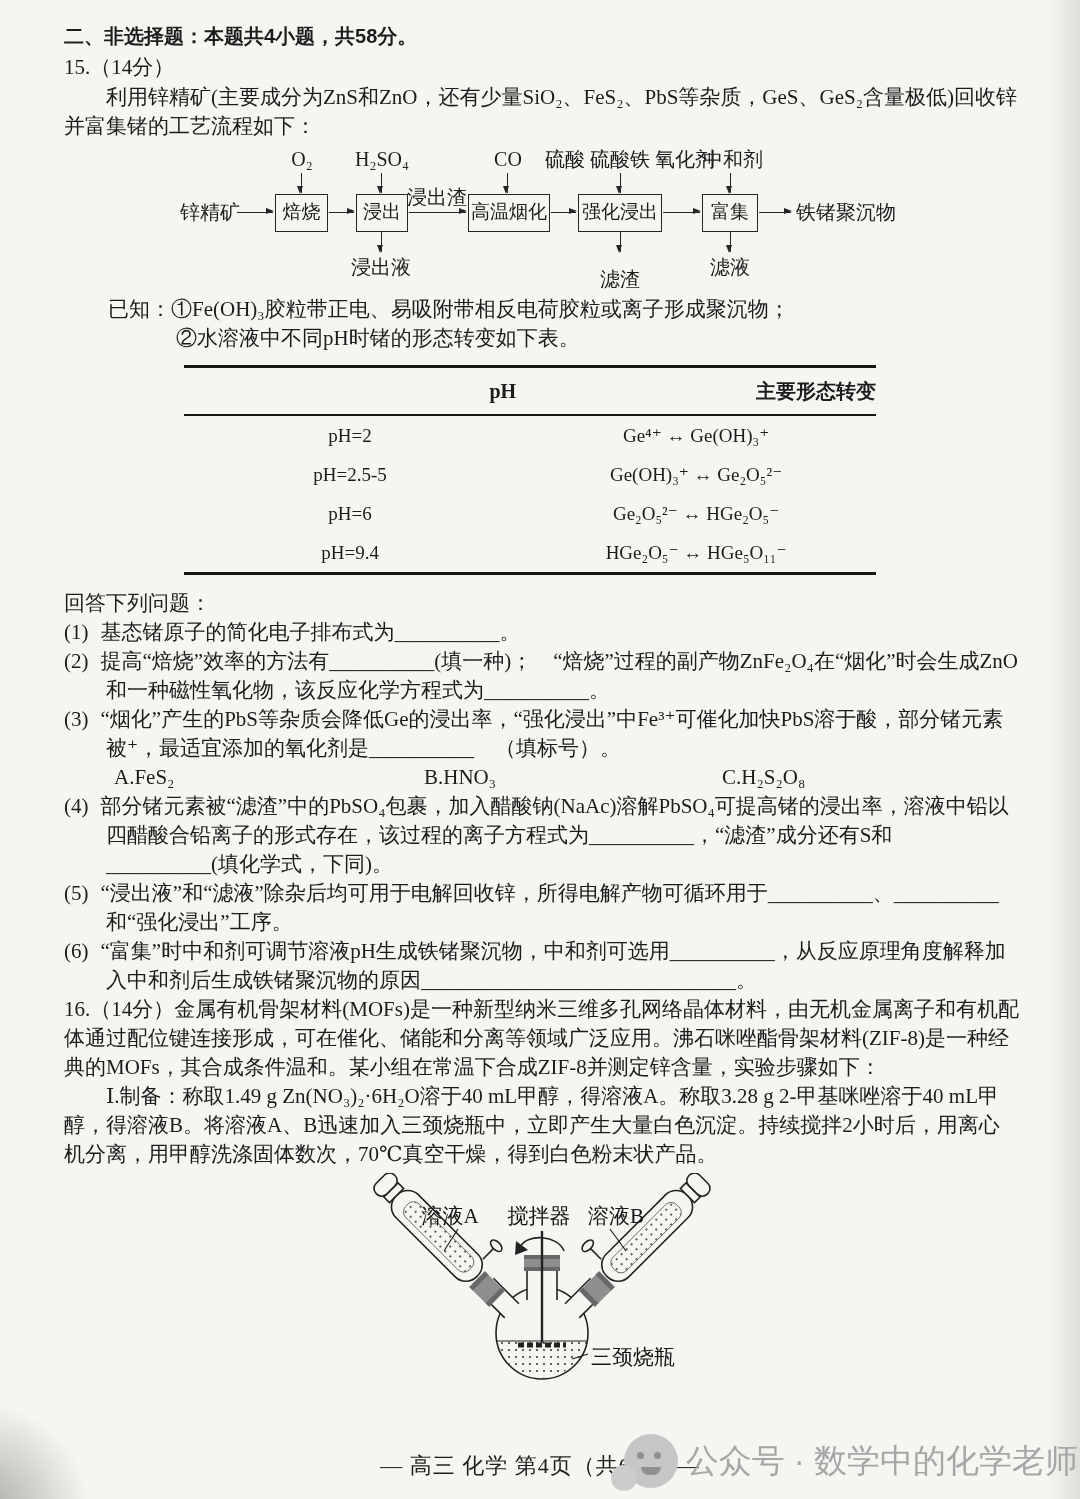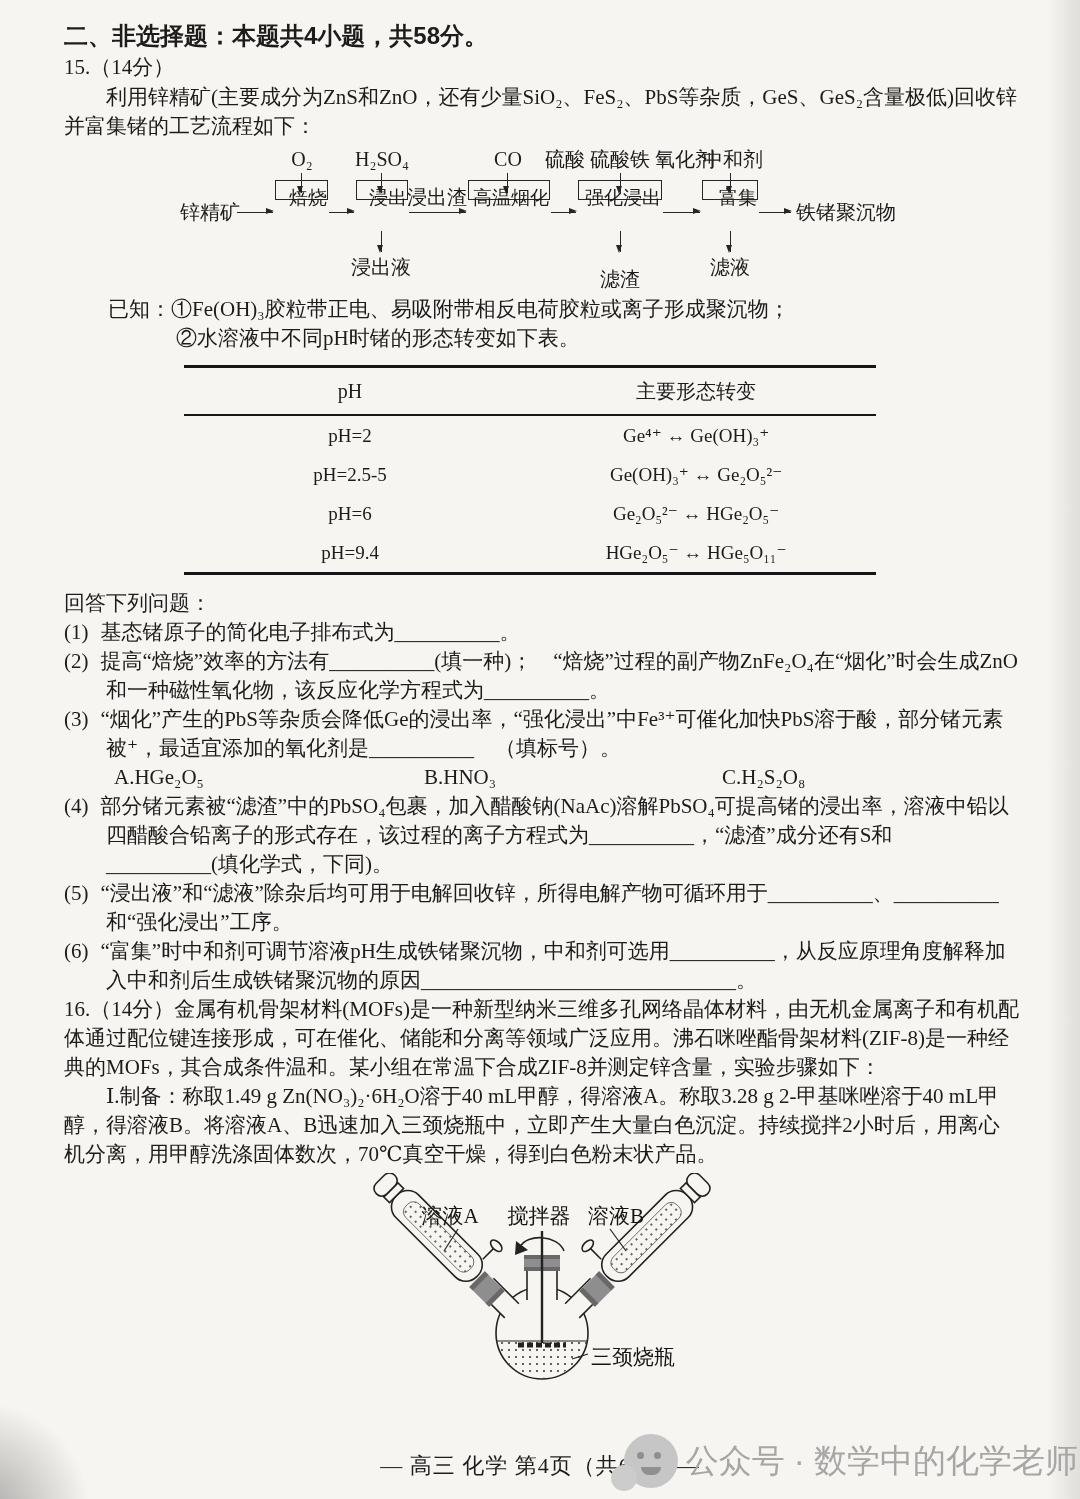"二、非选择题：本题共4小题，共58分。" .sec-title { font-size: 24px -> 20px }
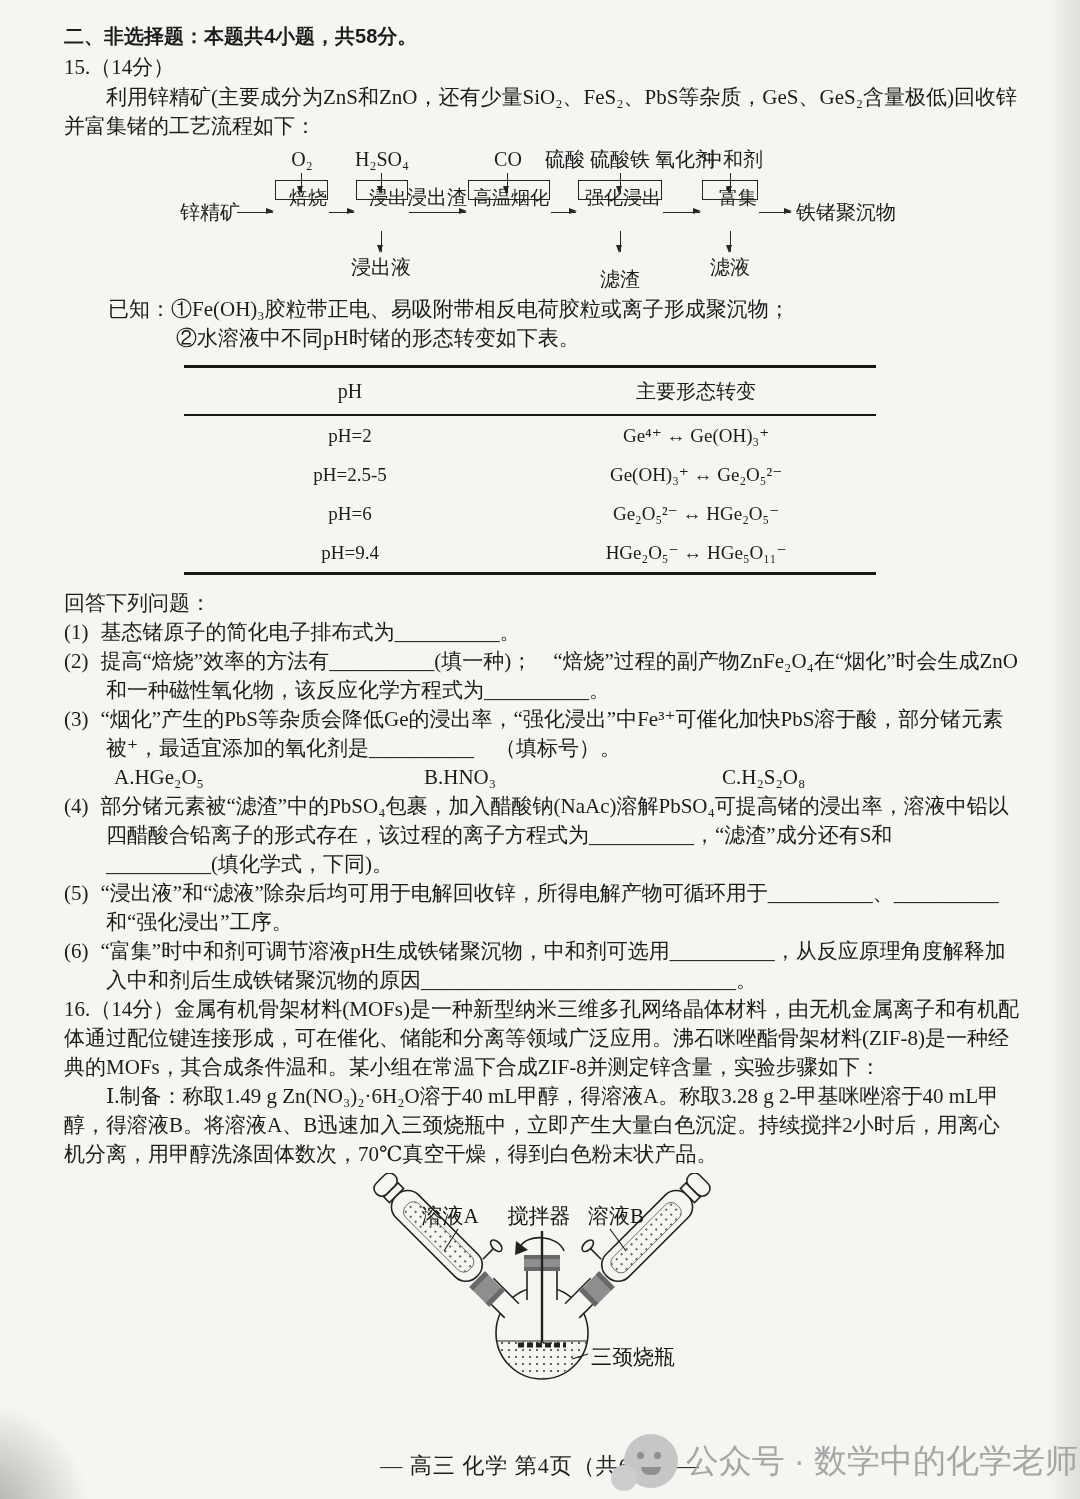"焙烧" .fbox { height: 20px -> 38px; text-align: right -> center; top: 33px -> 47px }
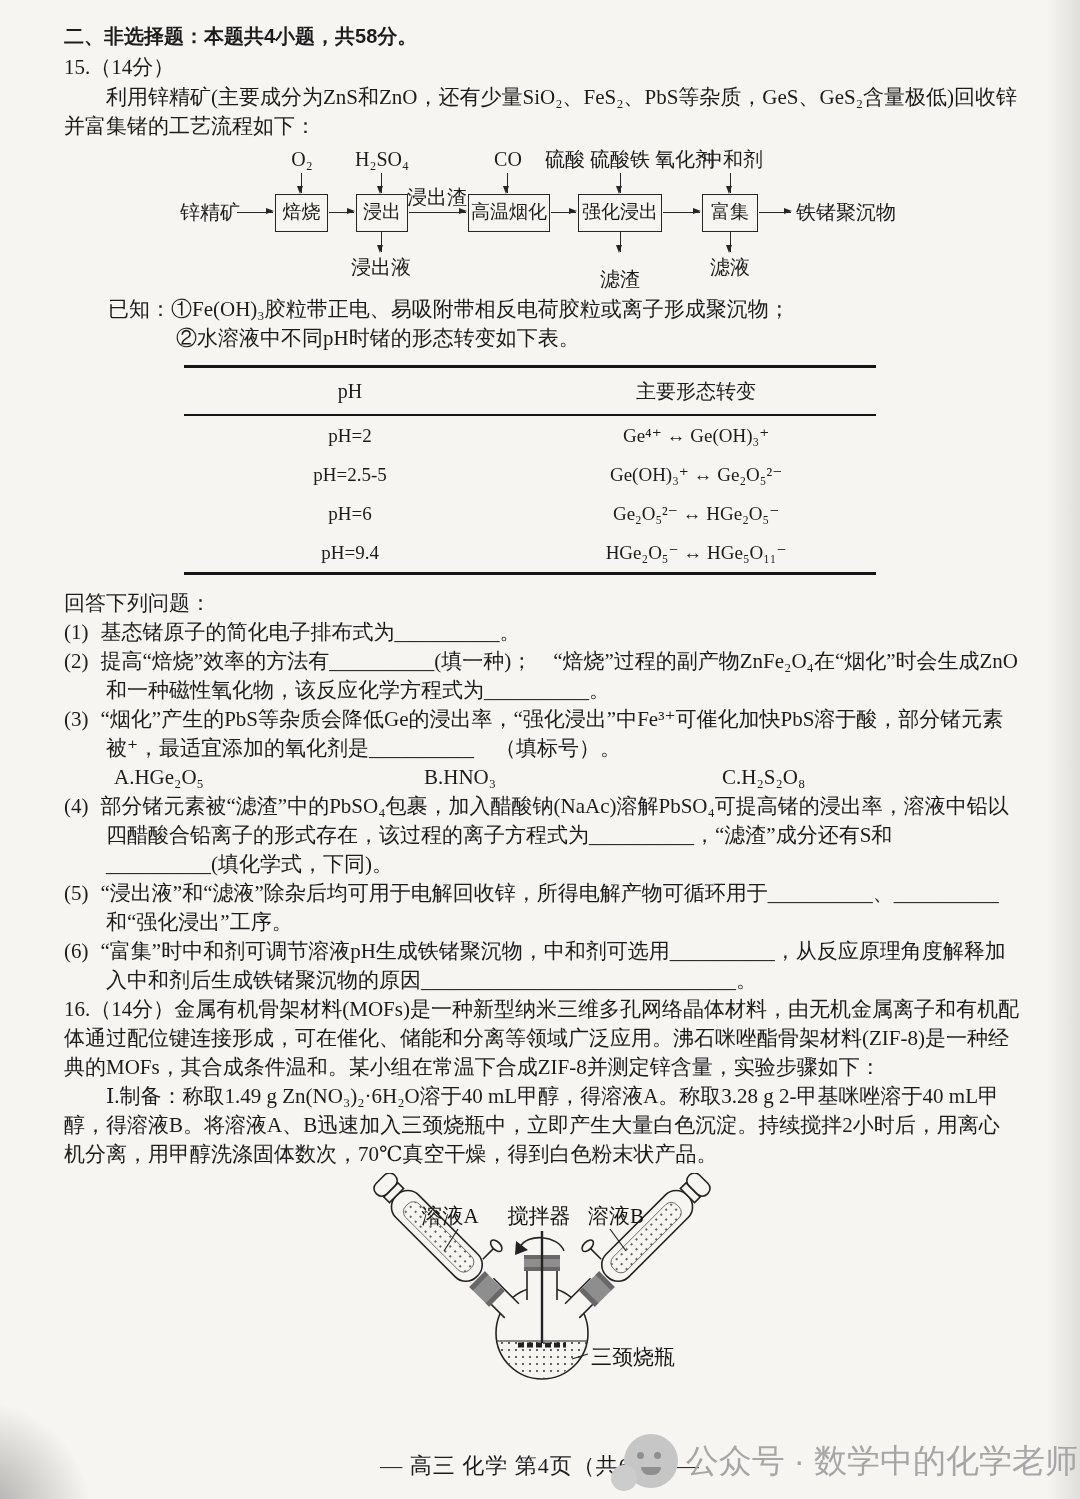"pH" .ge-table th { font-weight: normal -> bold; text-align: center -> right }
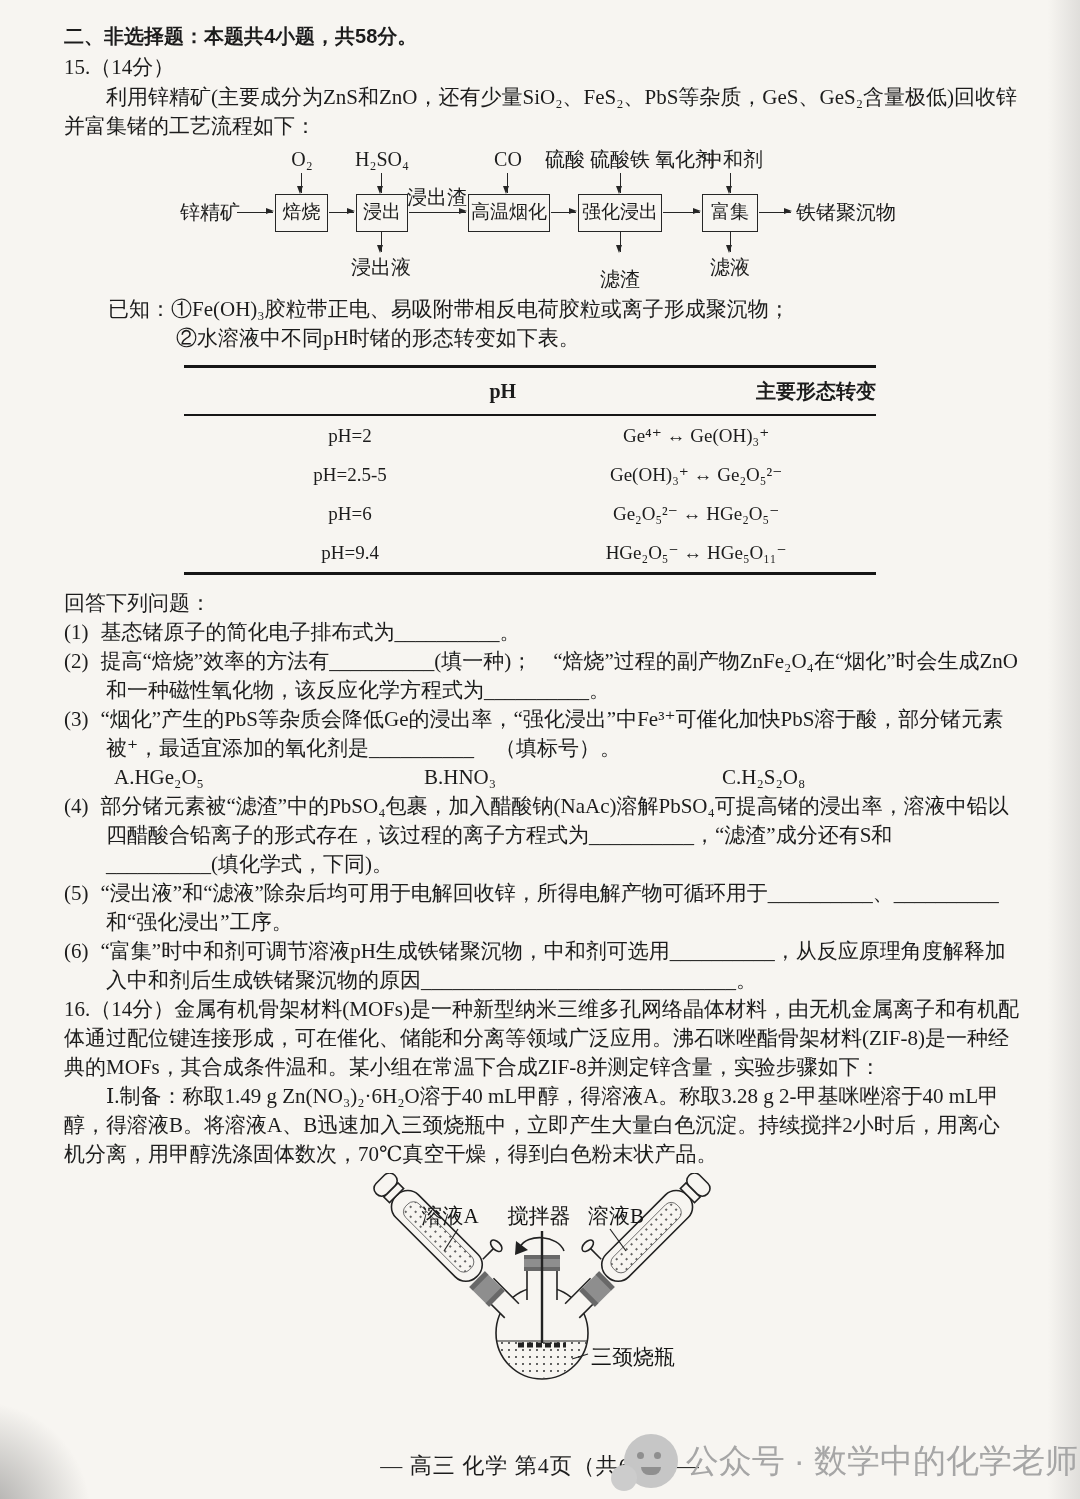"A.HGe₂O₅" span.opt { text: A.HGe₂O₅ -> A.FeS₂ }
